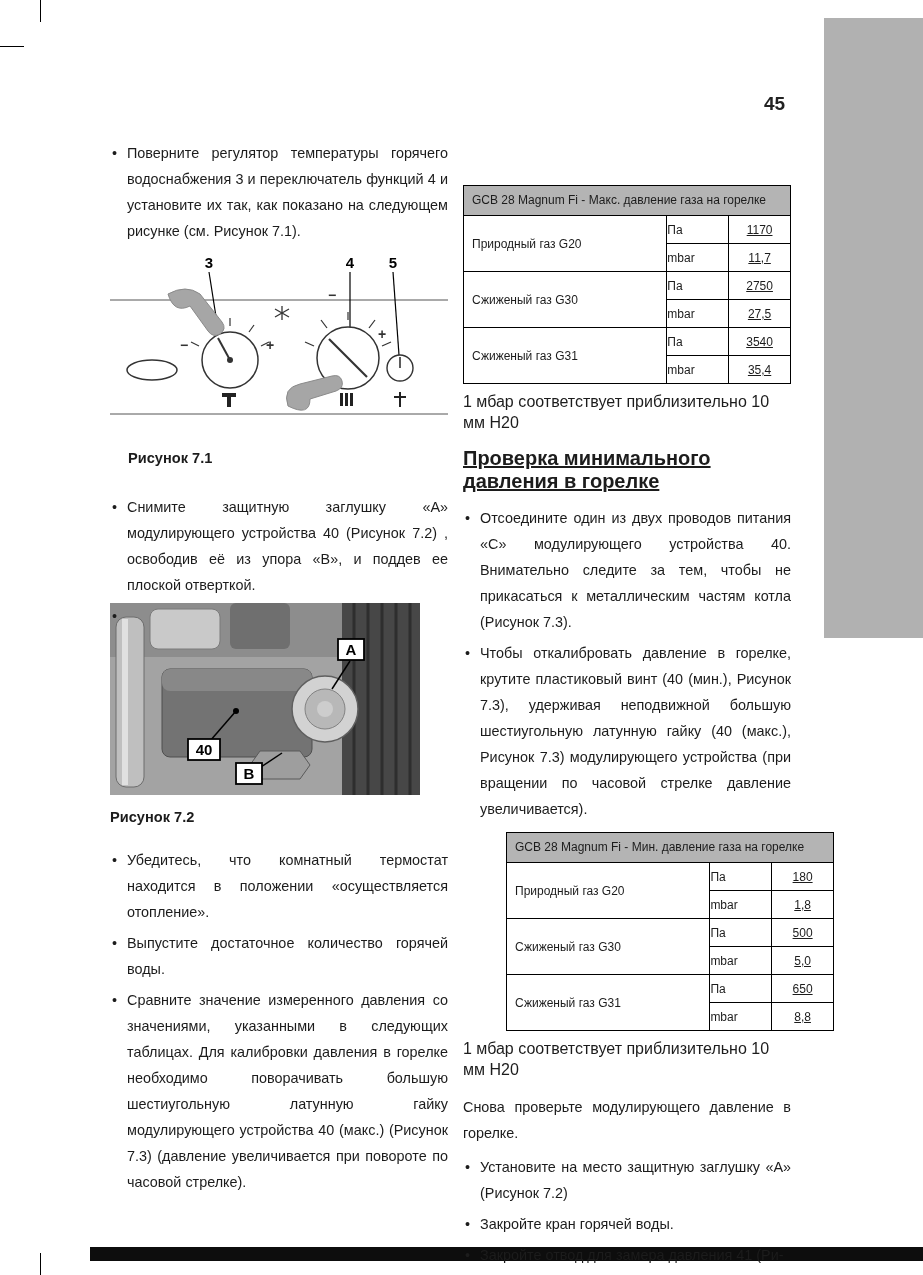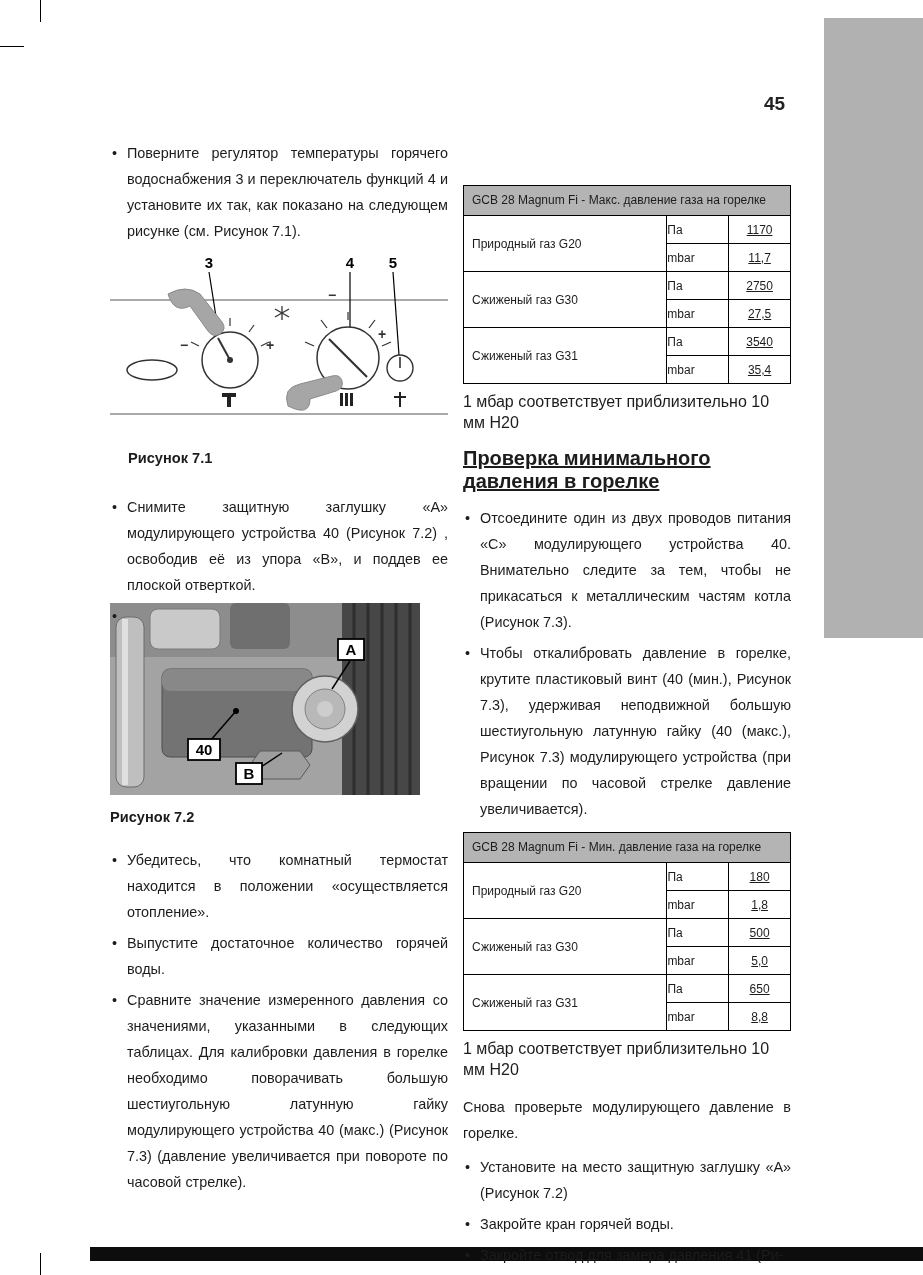"GCB 28 Magnum Fi - Мин." .mt { margin-left: none -> 43px }
